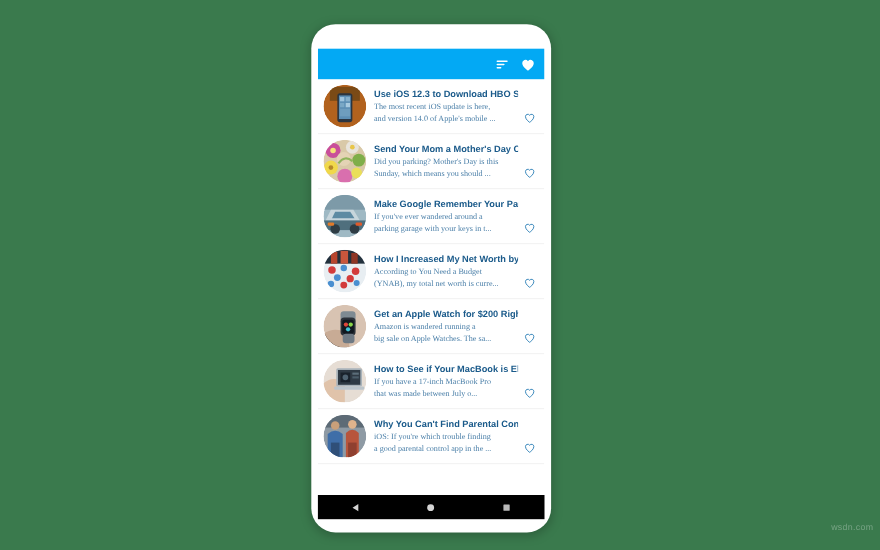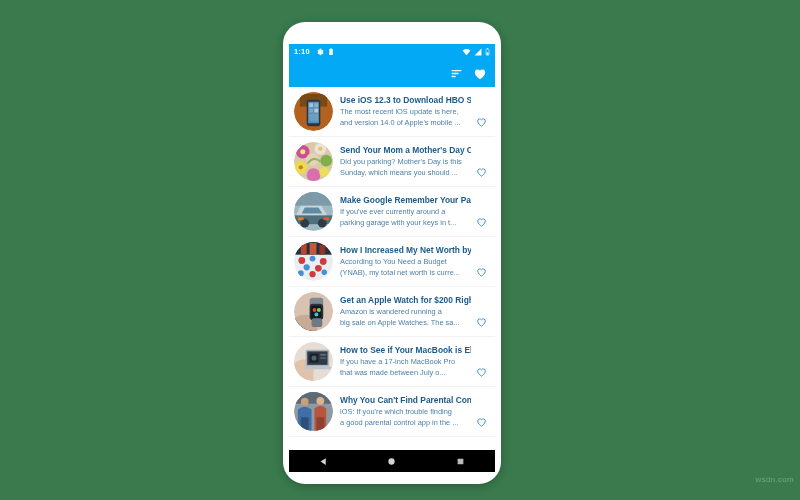"1:10" div.statusbar { html: <div> <span>1:10</span> <span> <svg> <path></path> <path></path> </svg> <svg> <rect></rect> <rect></rect> </svg> </span> <span> <svg> <path></path> </svg> <svg> <path></path> </svg> <svg> <rect></rect> <rect></rect> <rect></rect> </svg> </span> </div> -> none }
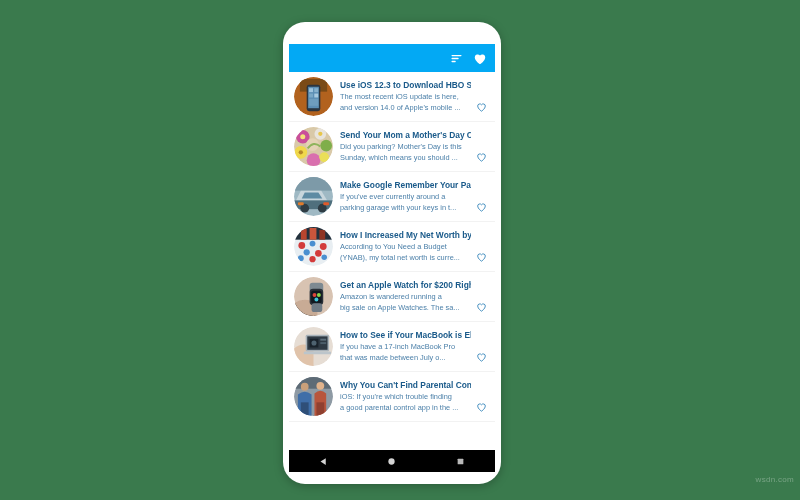"The most recent iOS update" .news-desc { font-family: none -> Liberation Serif, serif }
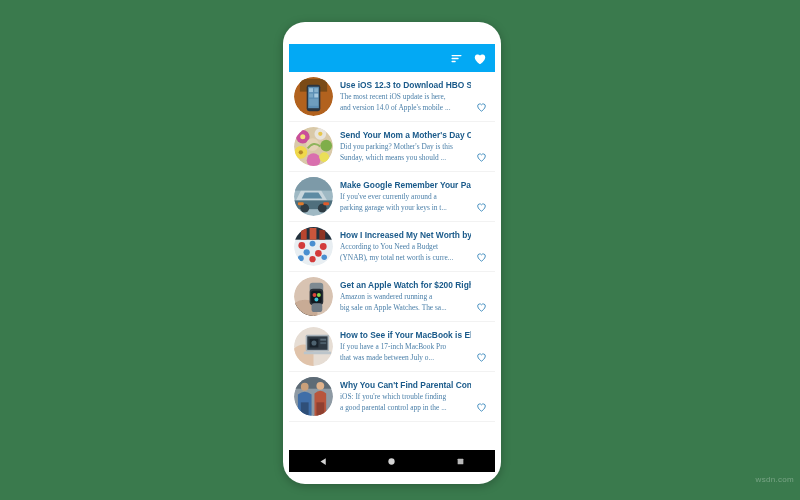"If you've ever currently around" div.news-desc { text: currently -> wandered }
